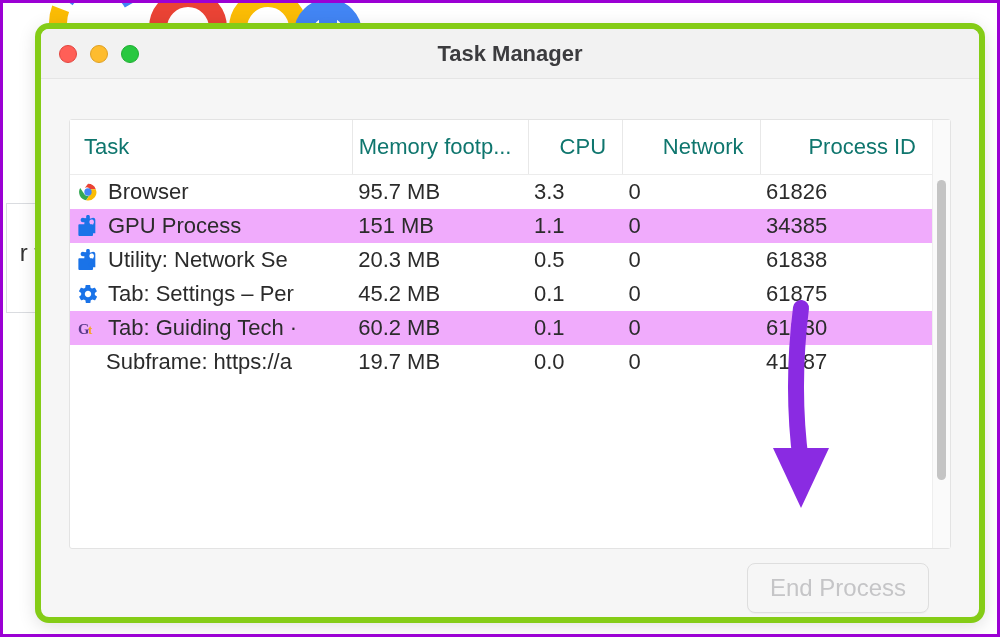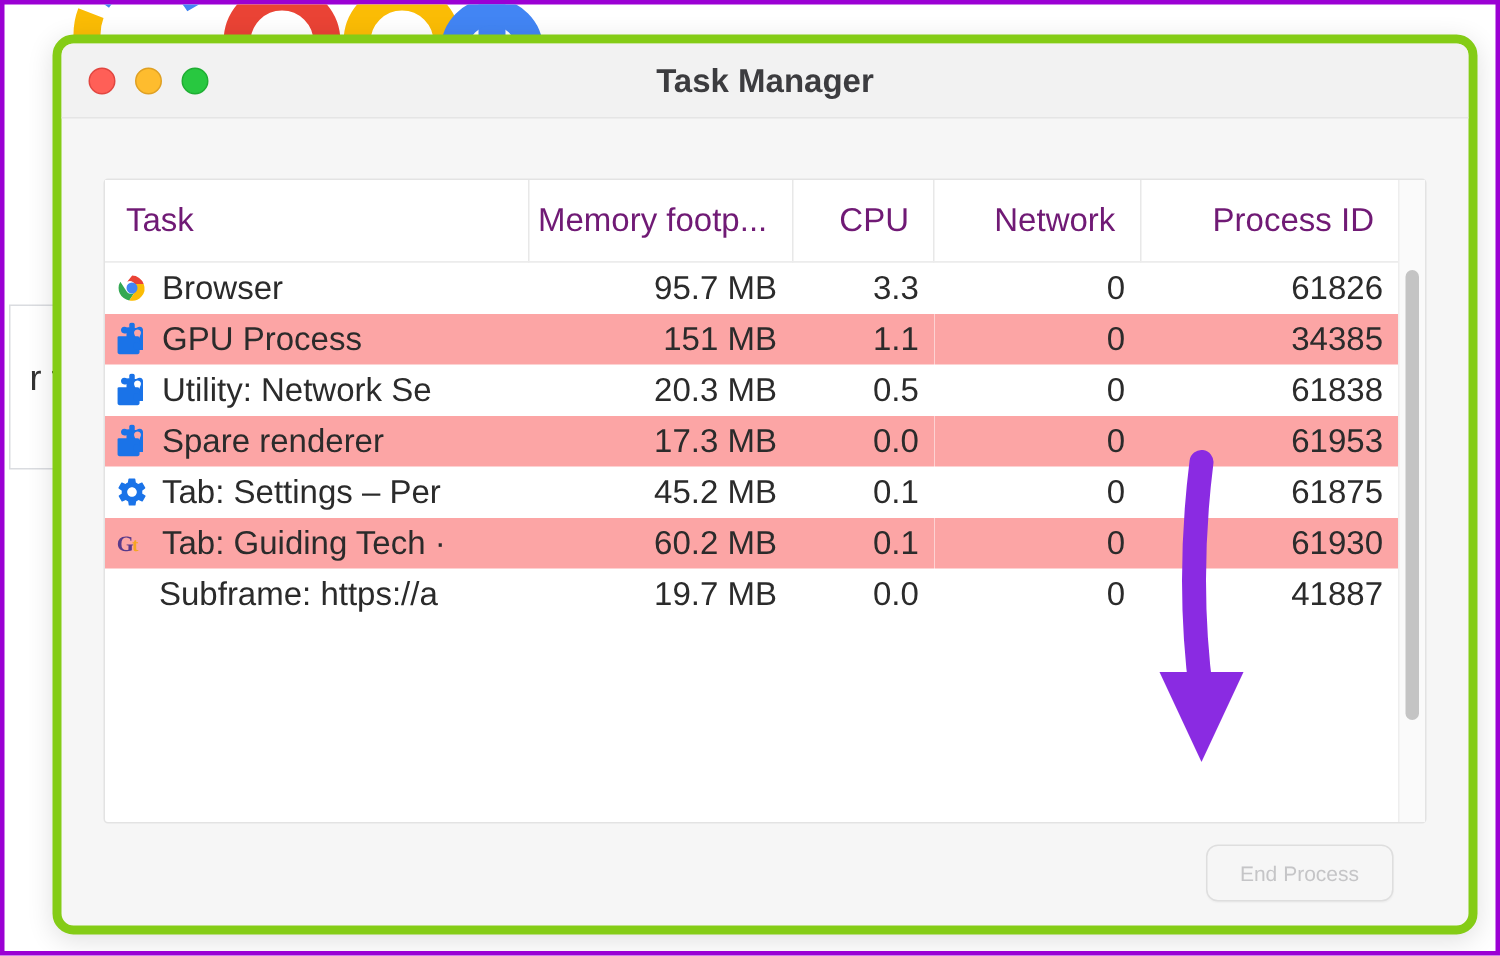"Task" thead th { color: #701a75 -> #0f766e }
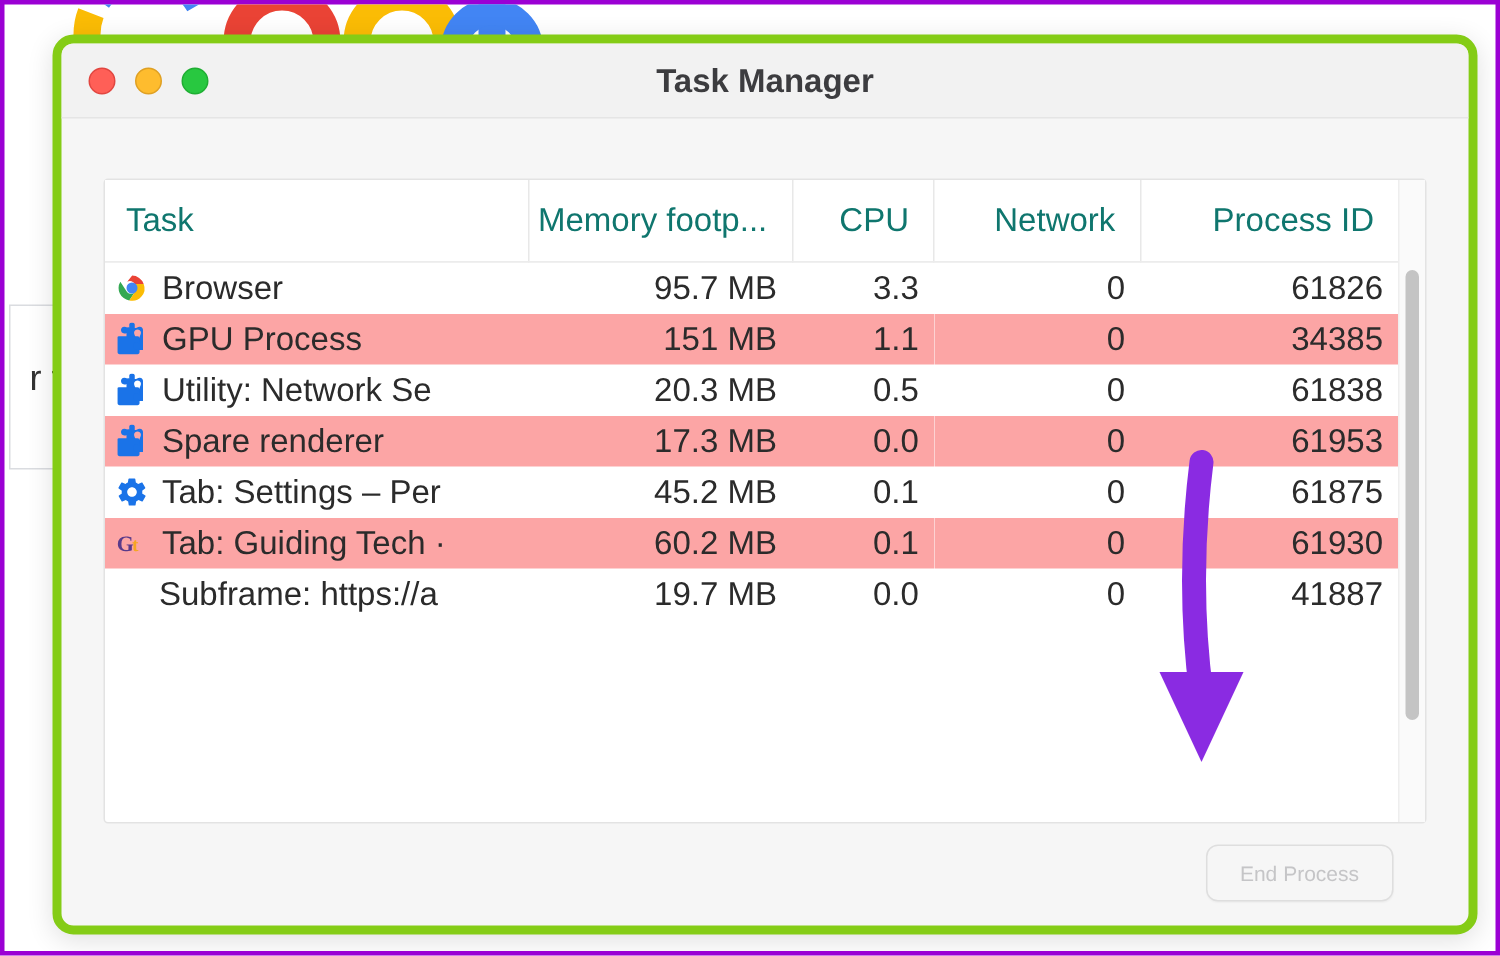"95.7 MB" tbody td { text-align: right -> left }
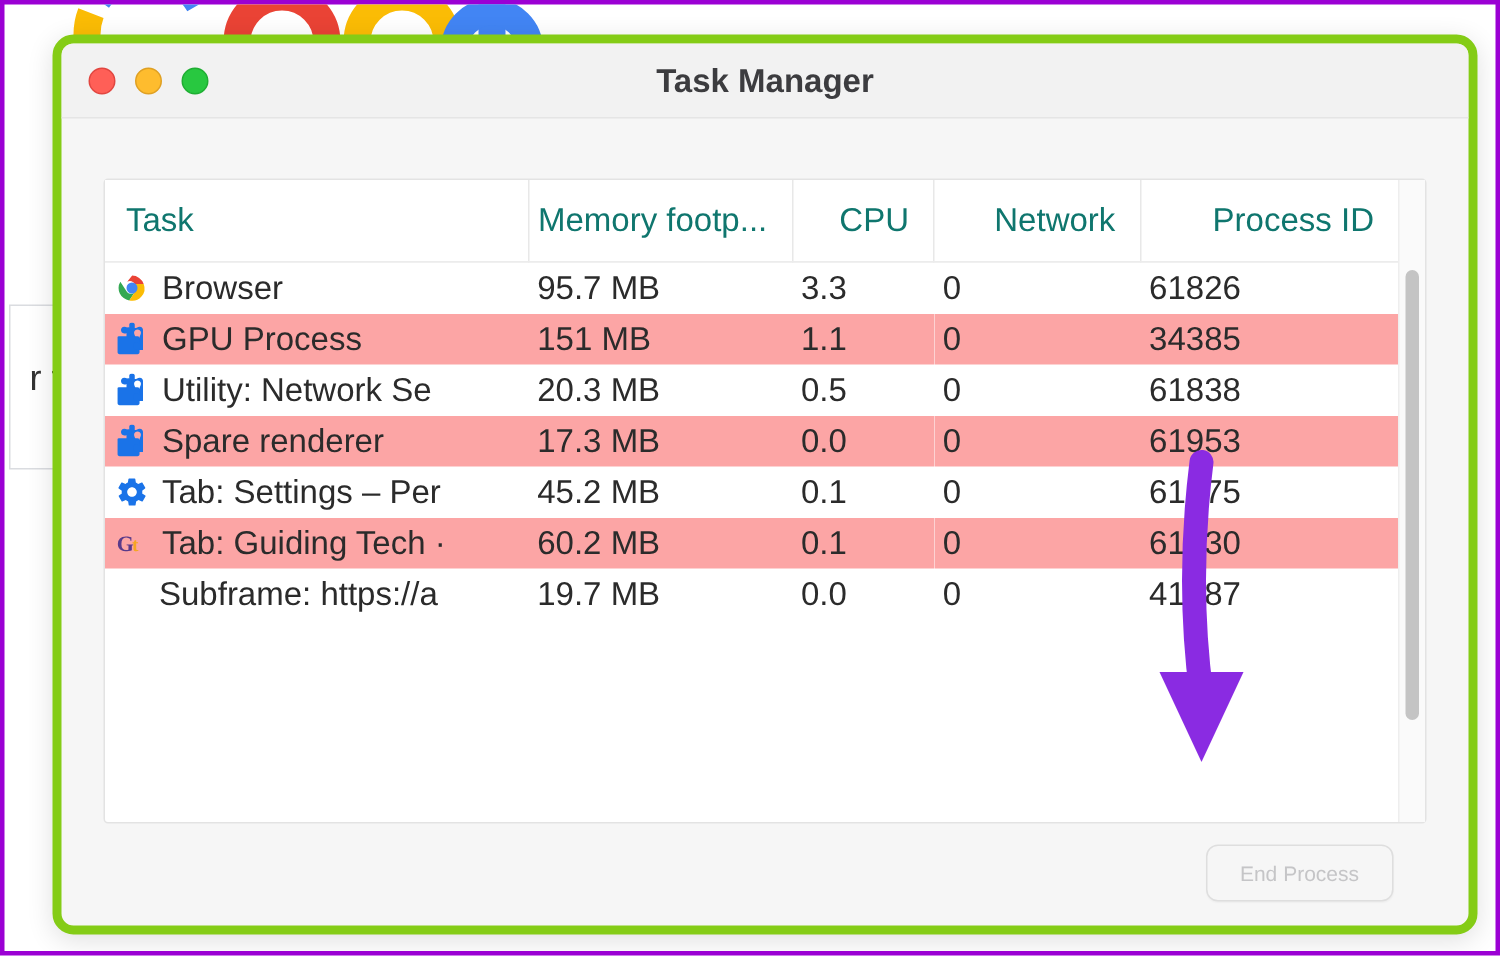"GPU Process" tbody tr.striped td { background: #fca5a5 -> #f0abfc }
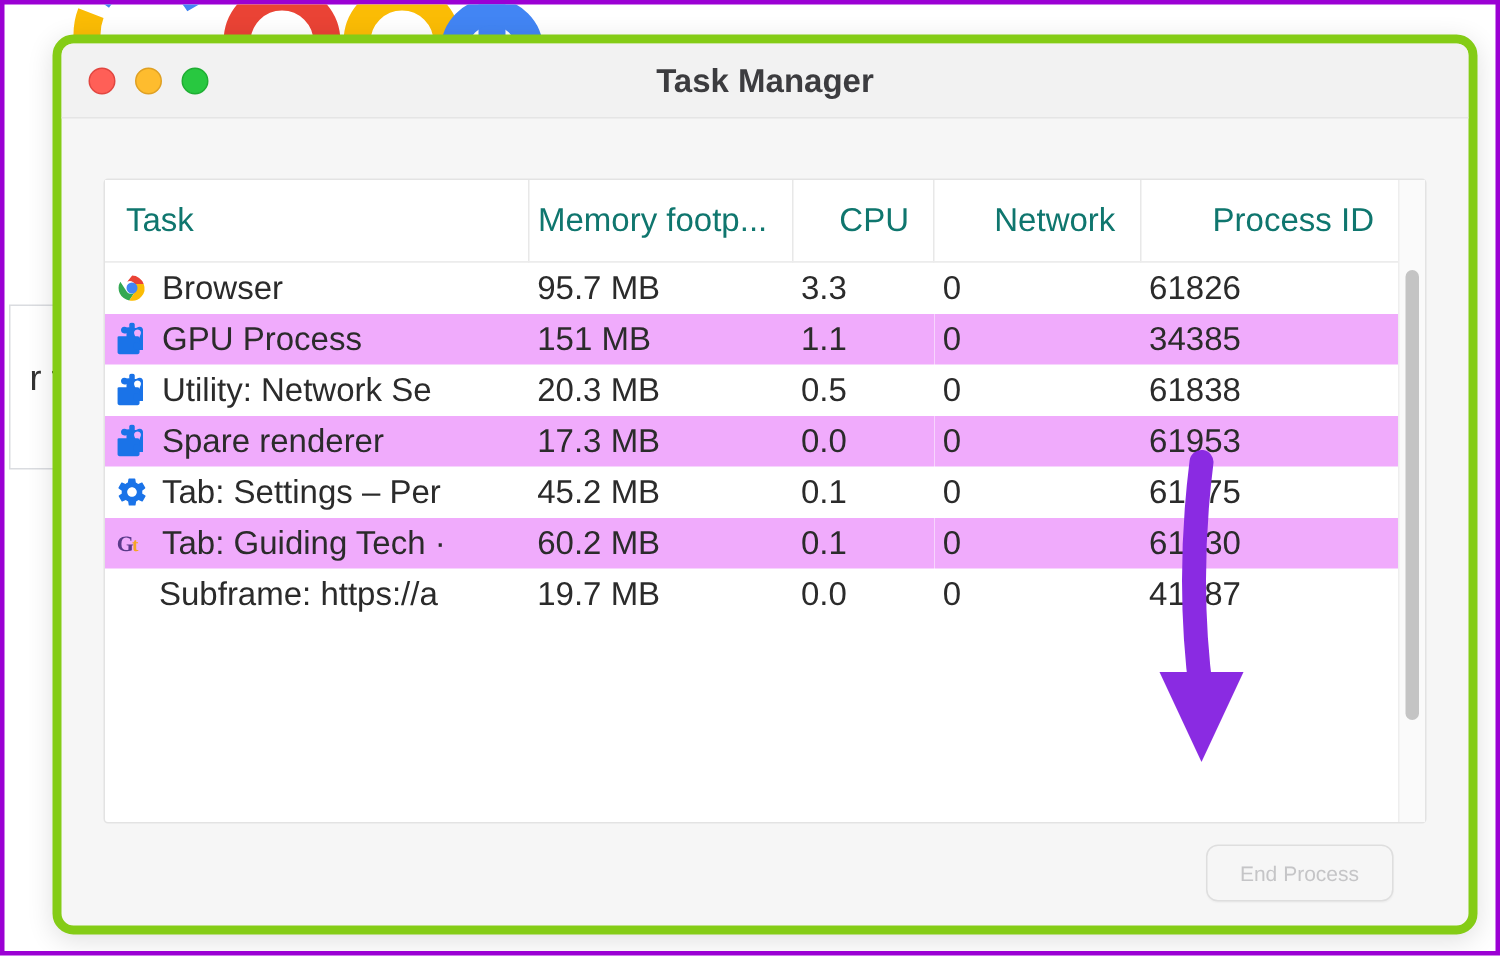"Spare renderer" tr.striped { html: <tr> <td> <div> <span> <svg> <path></path> <path></path> </svg> </span> <span>Spare renderer</span> </div> </td> <td>17.3 MB</td> <td>0.0</td> <td>0</td> <td>61953</td> </tr> -> none }
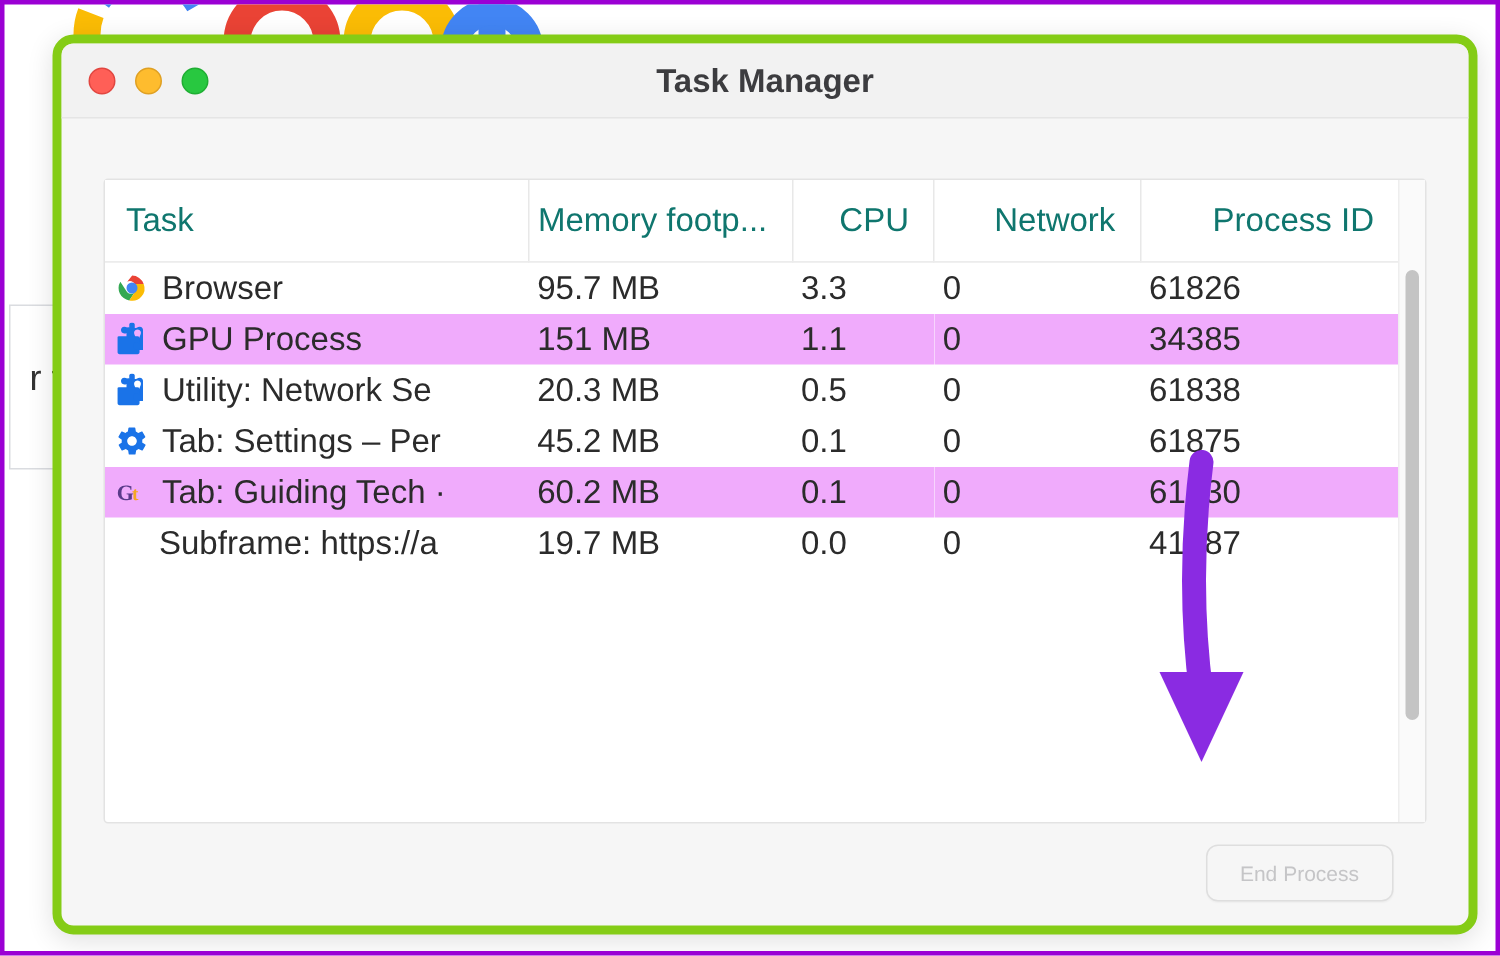"End Process" .end-process-btn { font-size: 14px -> 24px }
